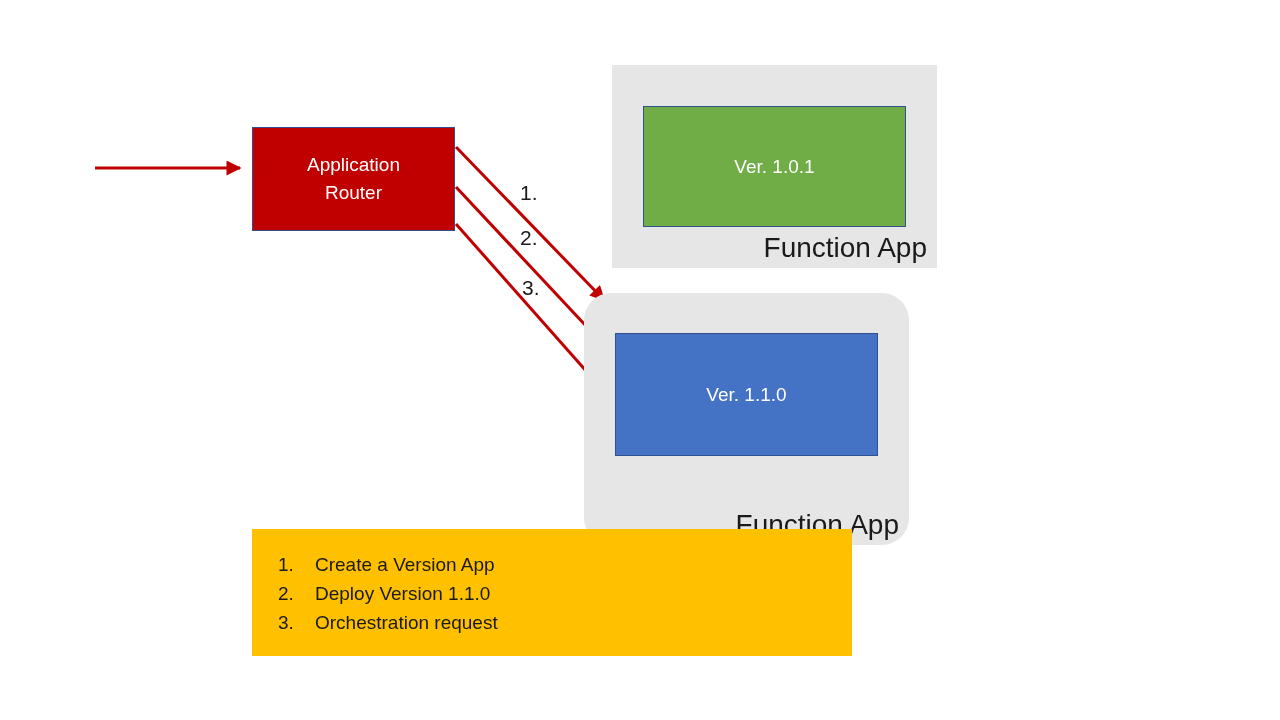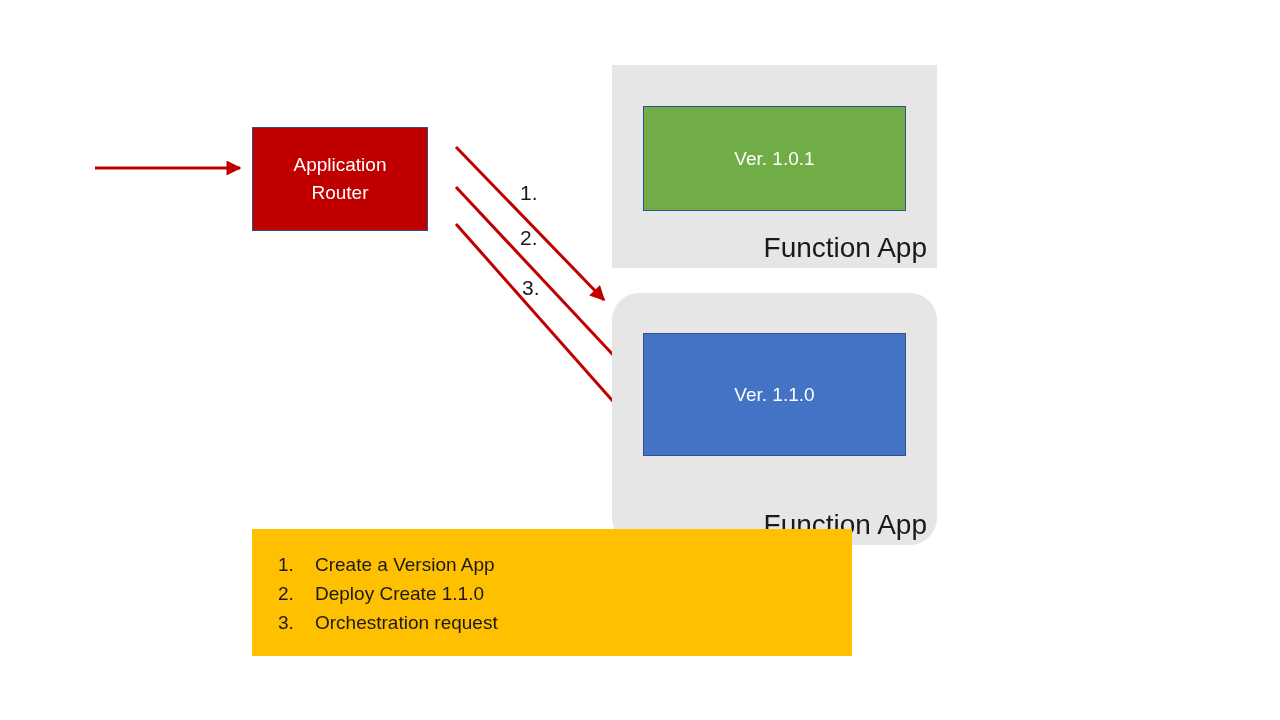"Application Router" .router-box { width: 176px -> 203px }
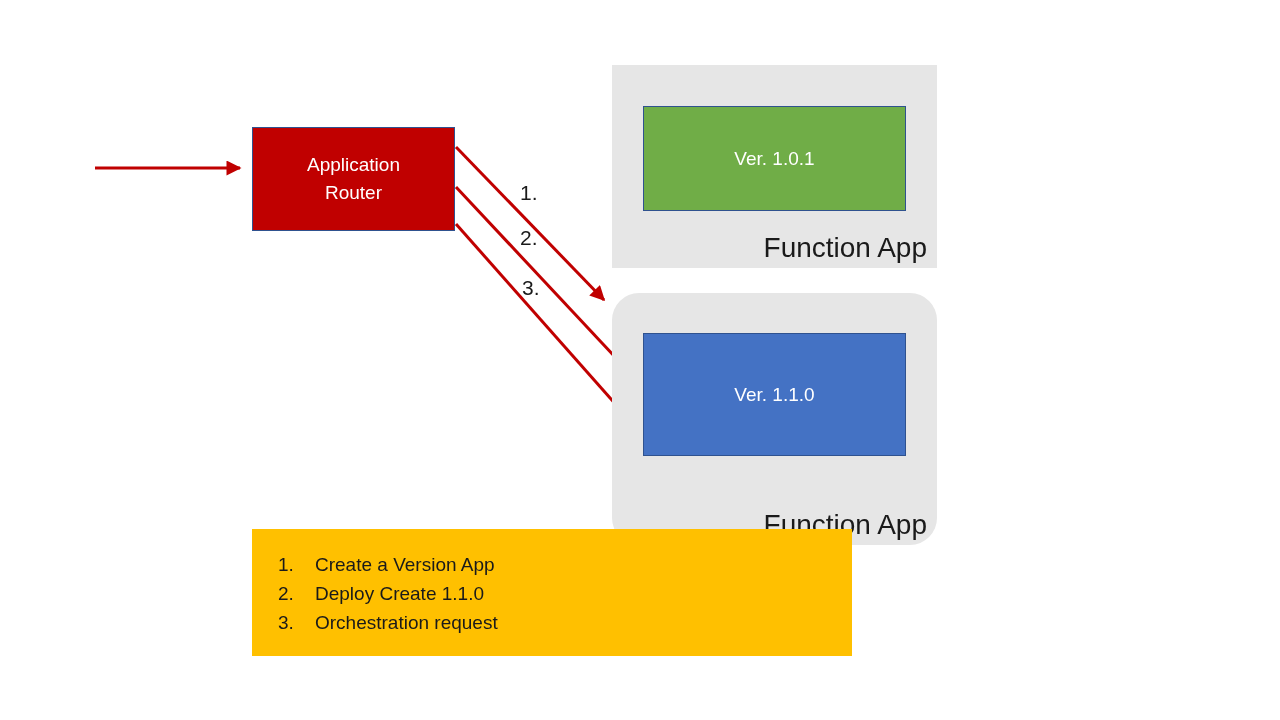"Ver. 1.0.1" .version-box.green { height: 105px -> 121px }
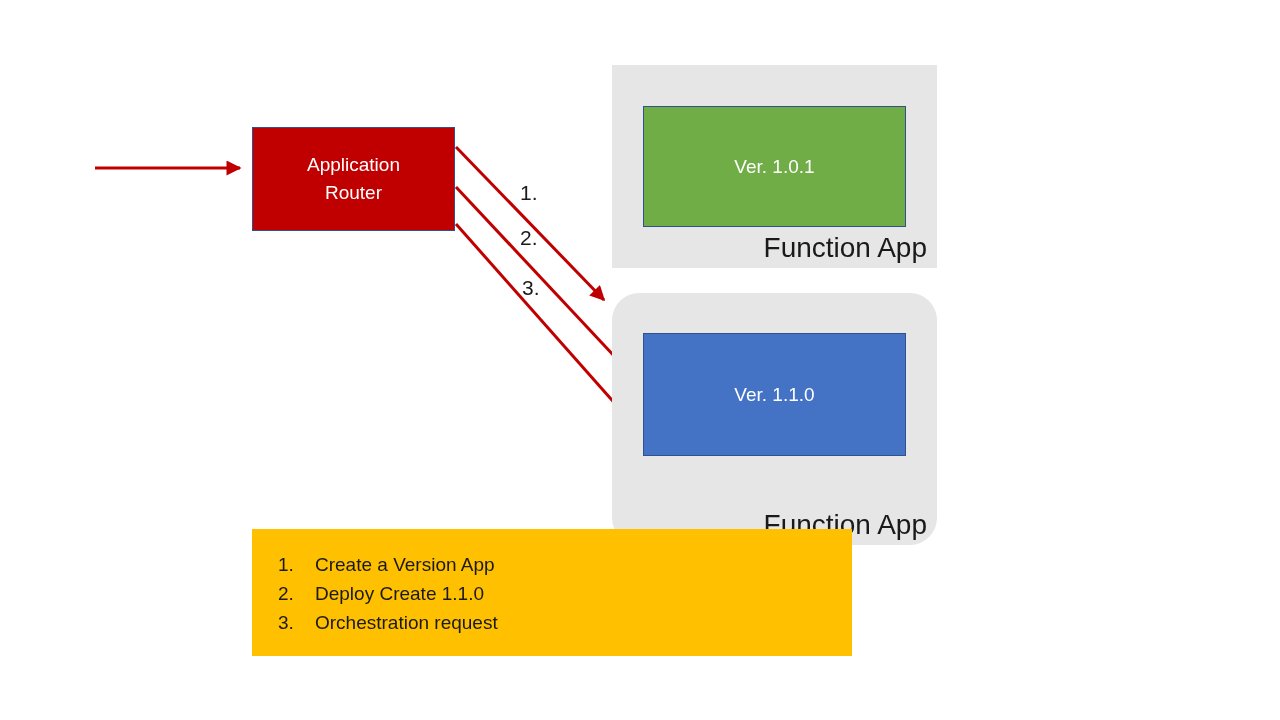"Ver. 1.1.0" .fa-container.fa2 { left: 612px -> 584px }
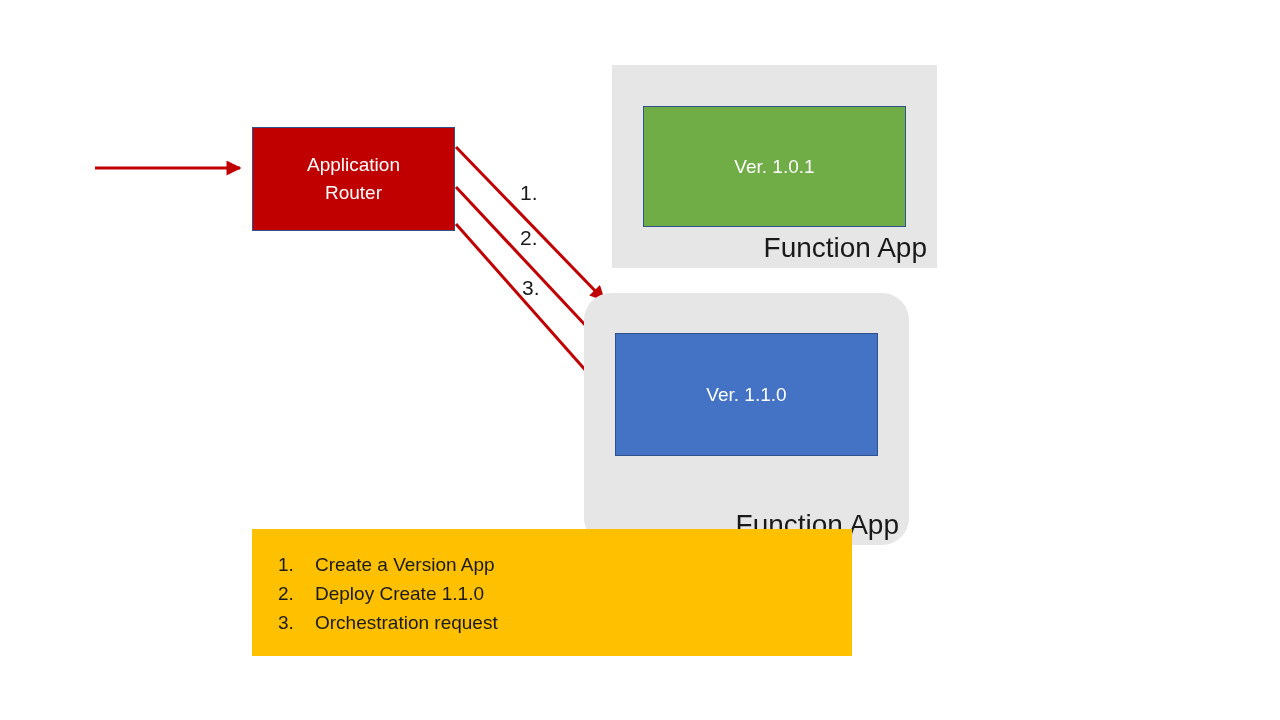"Deploy Create 1.1.0" span.legend-text { text: Create -> Version }
